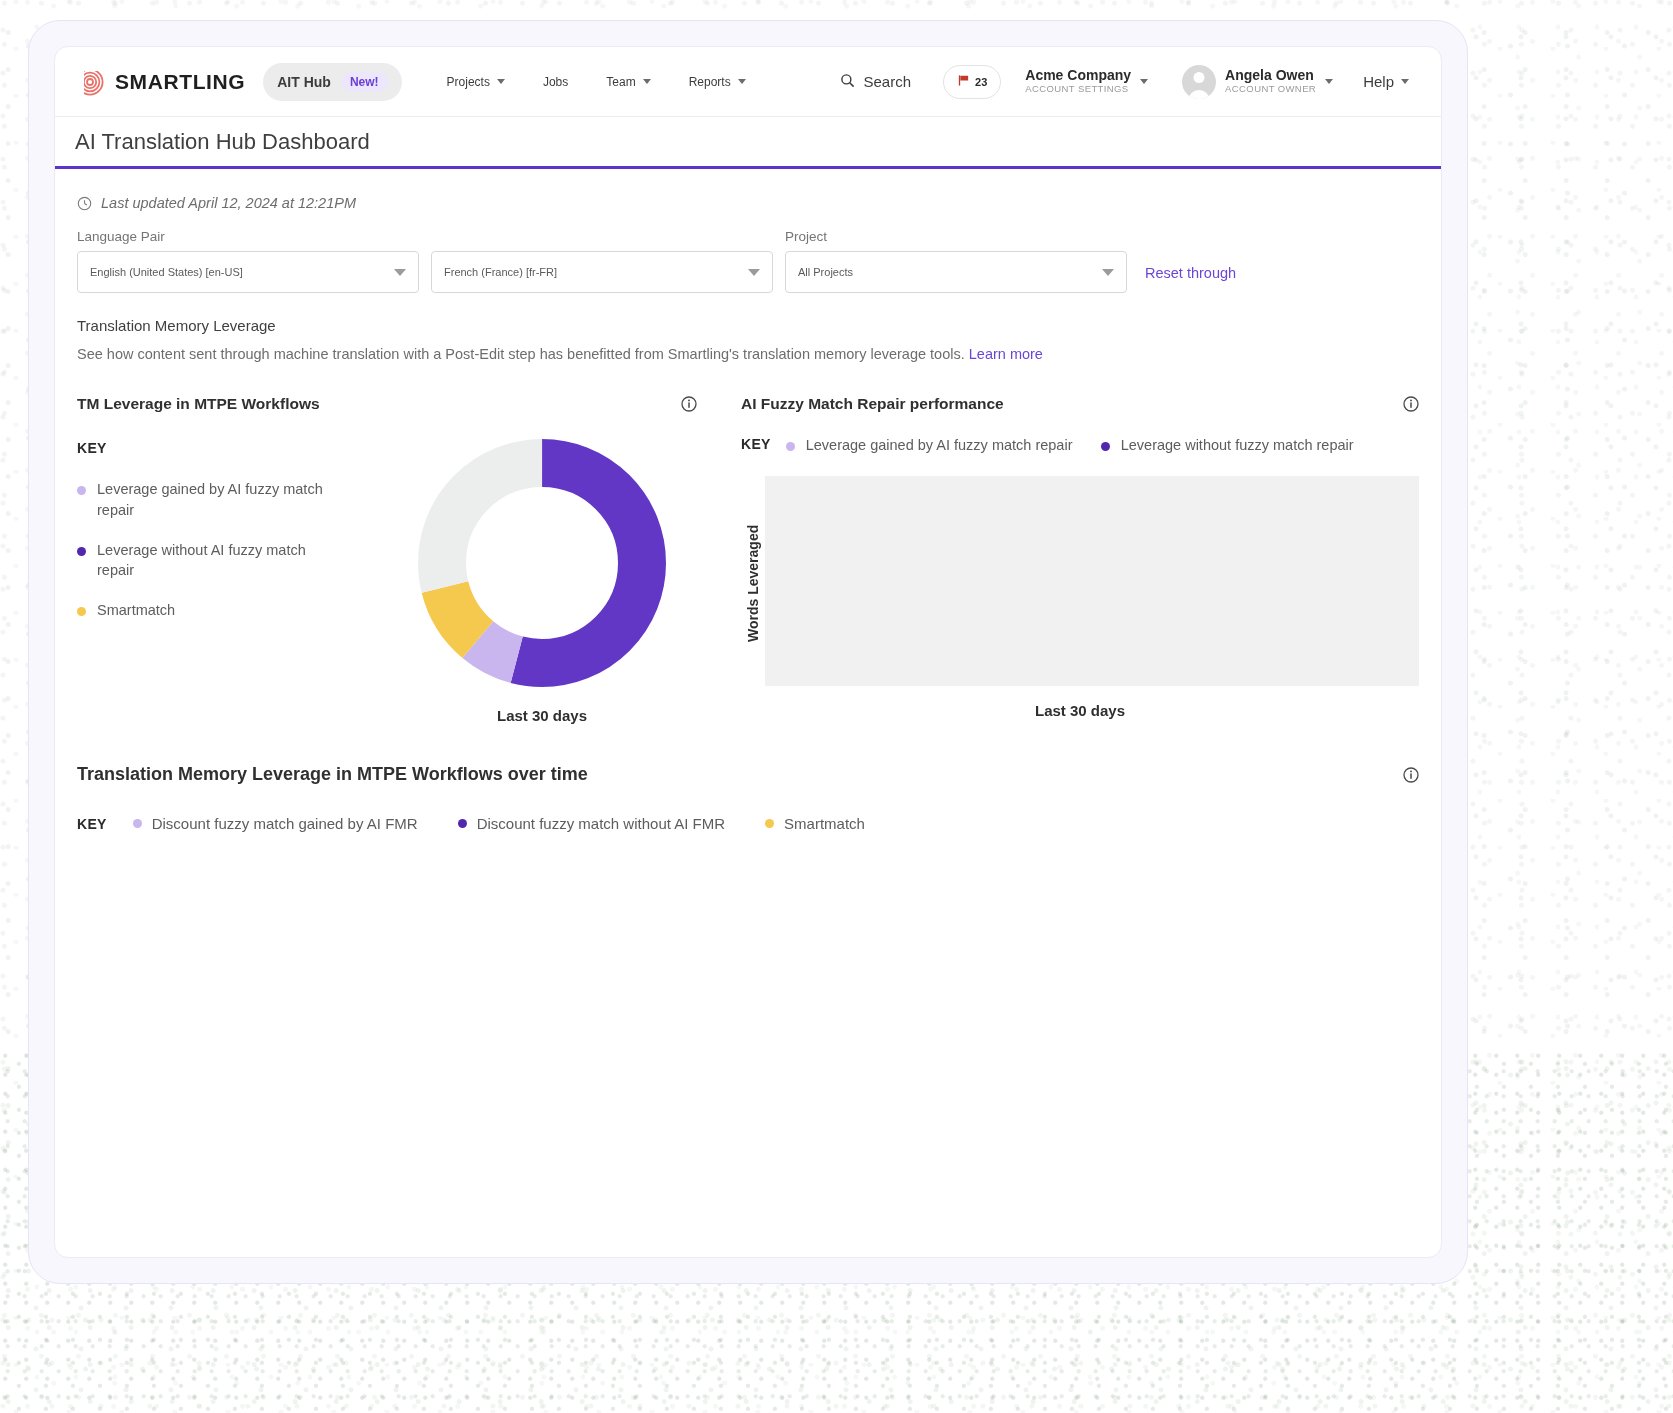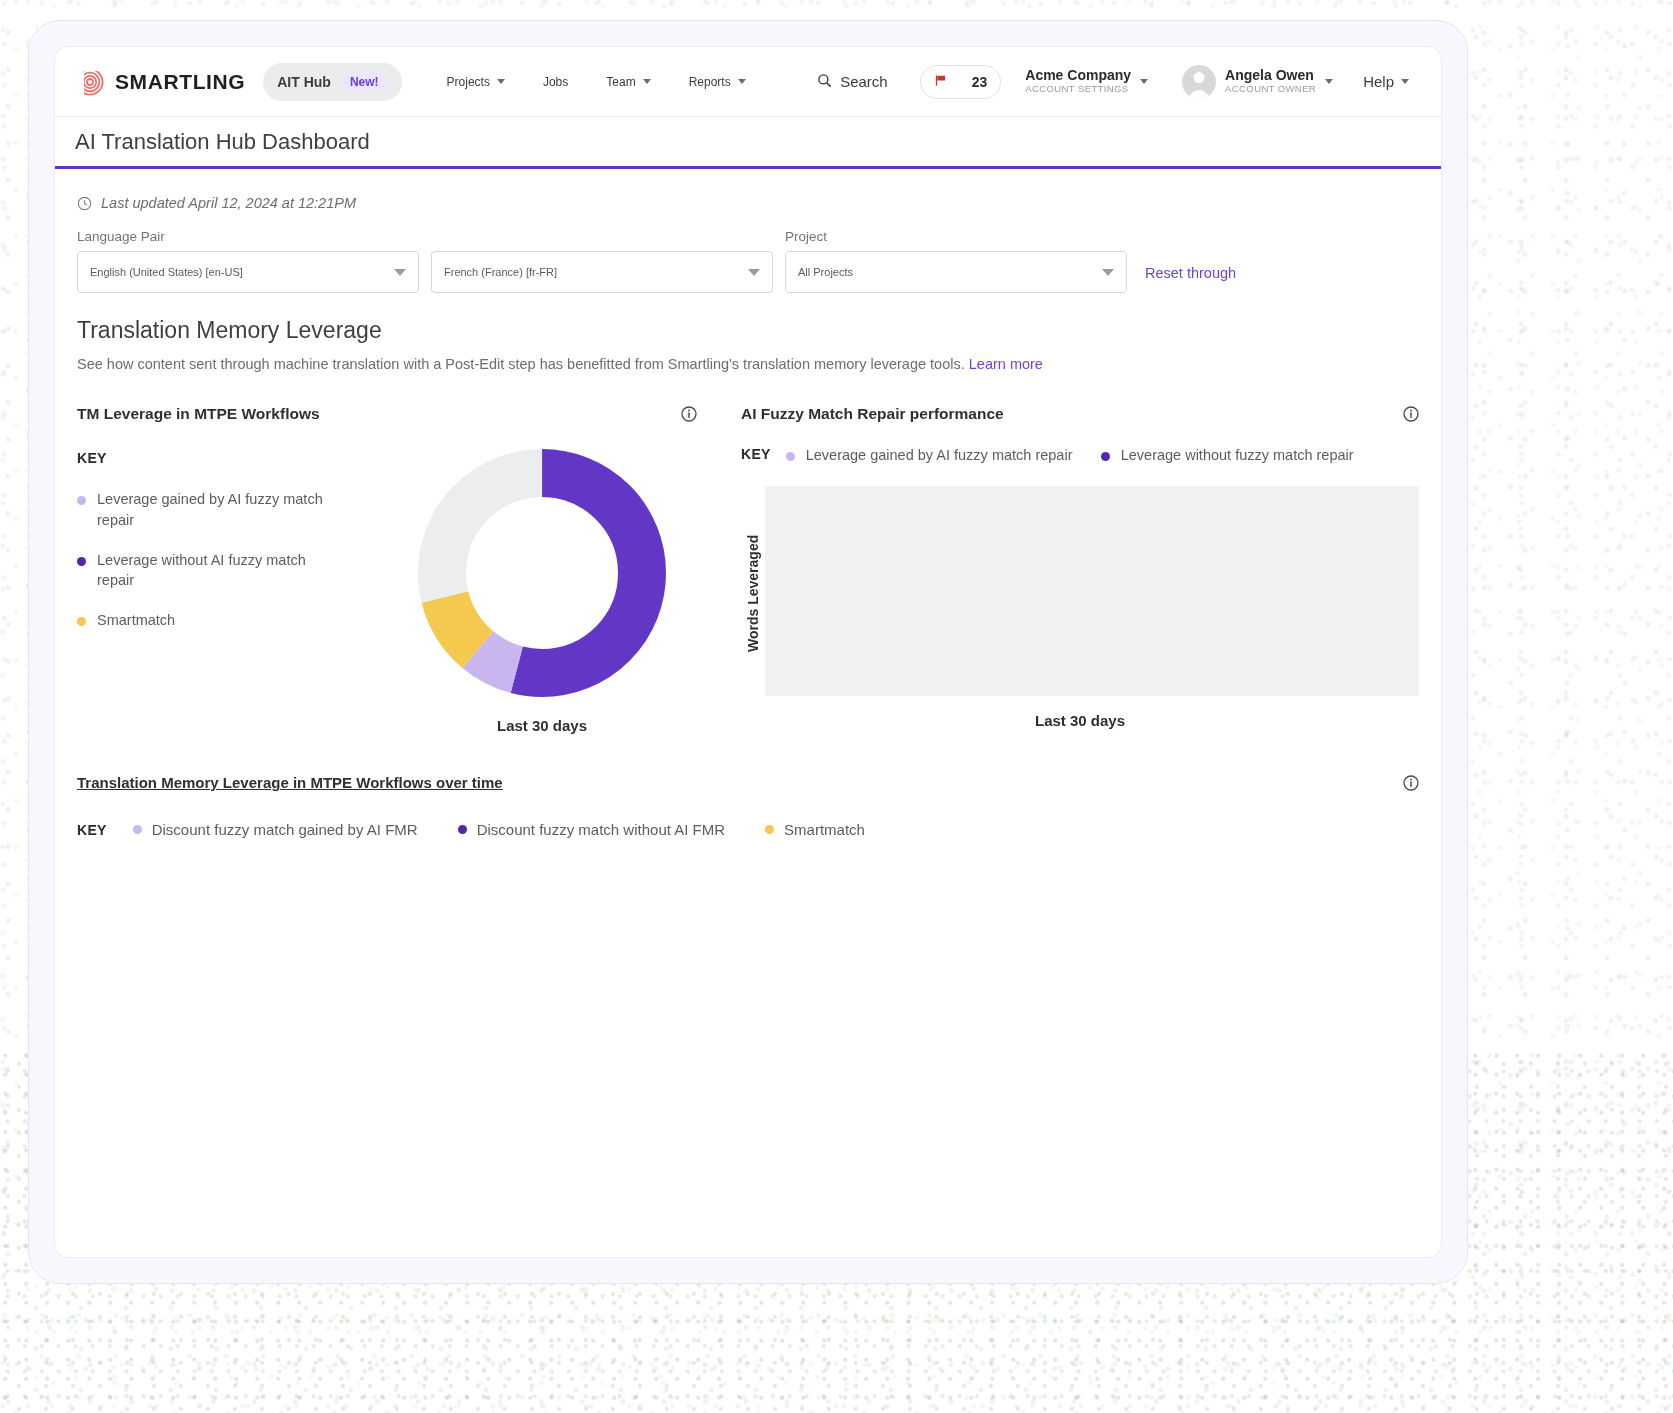"23" .flag-count { font-size: 14px -> 11px; margin-left: 20px -> none }
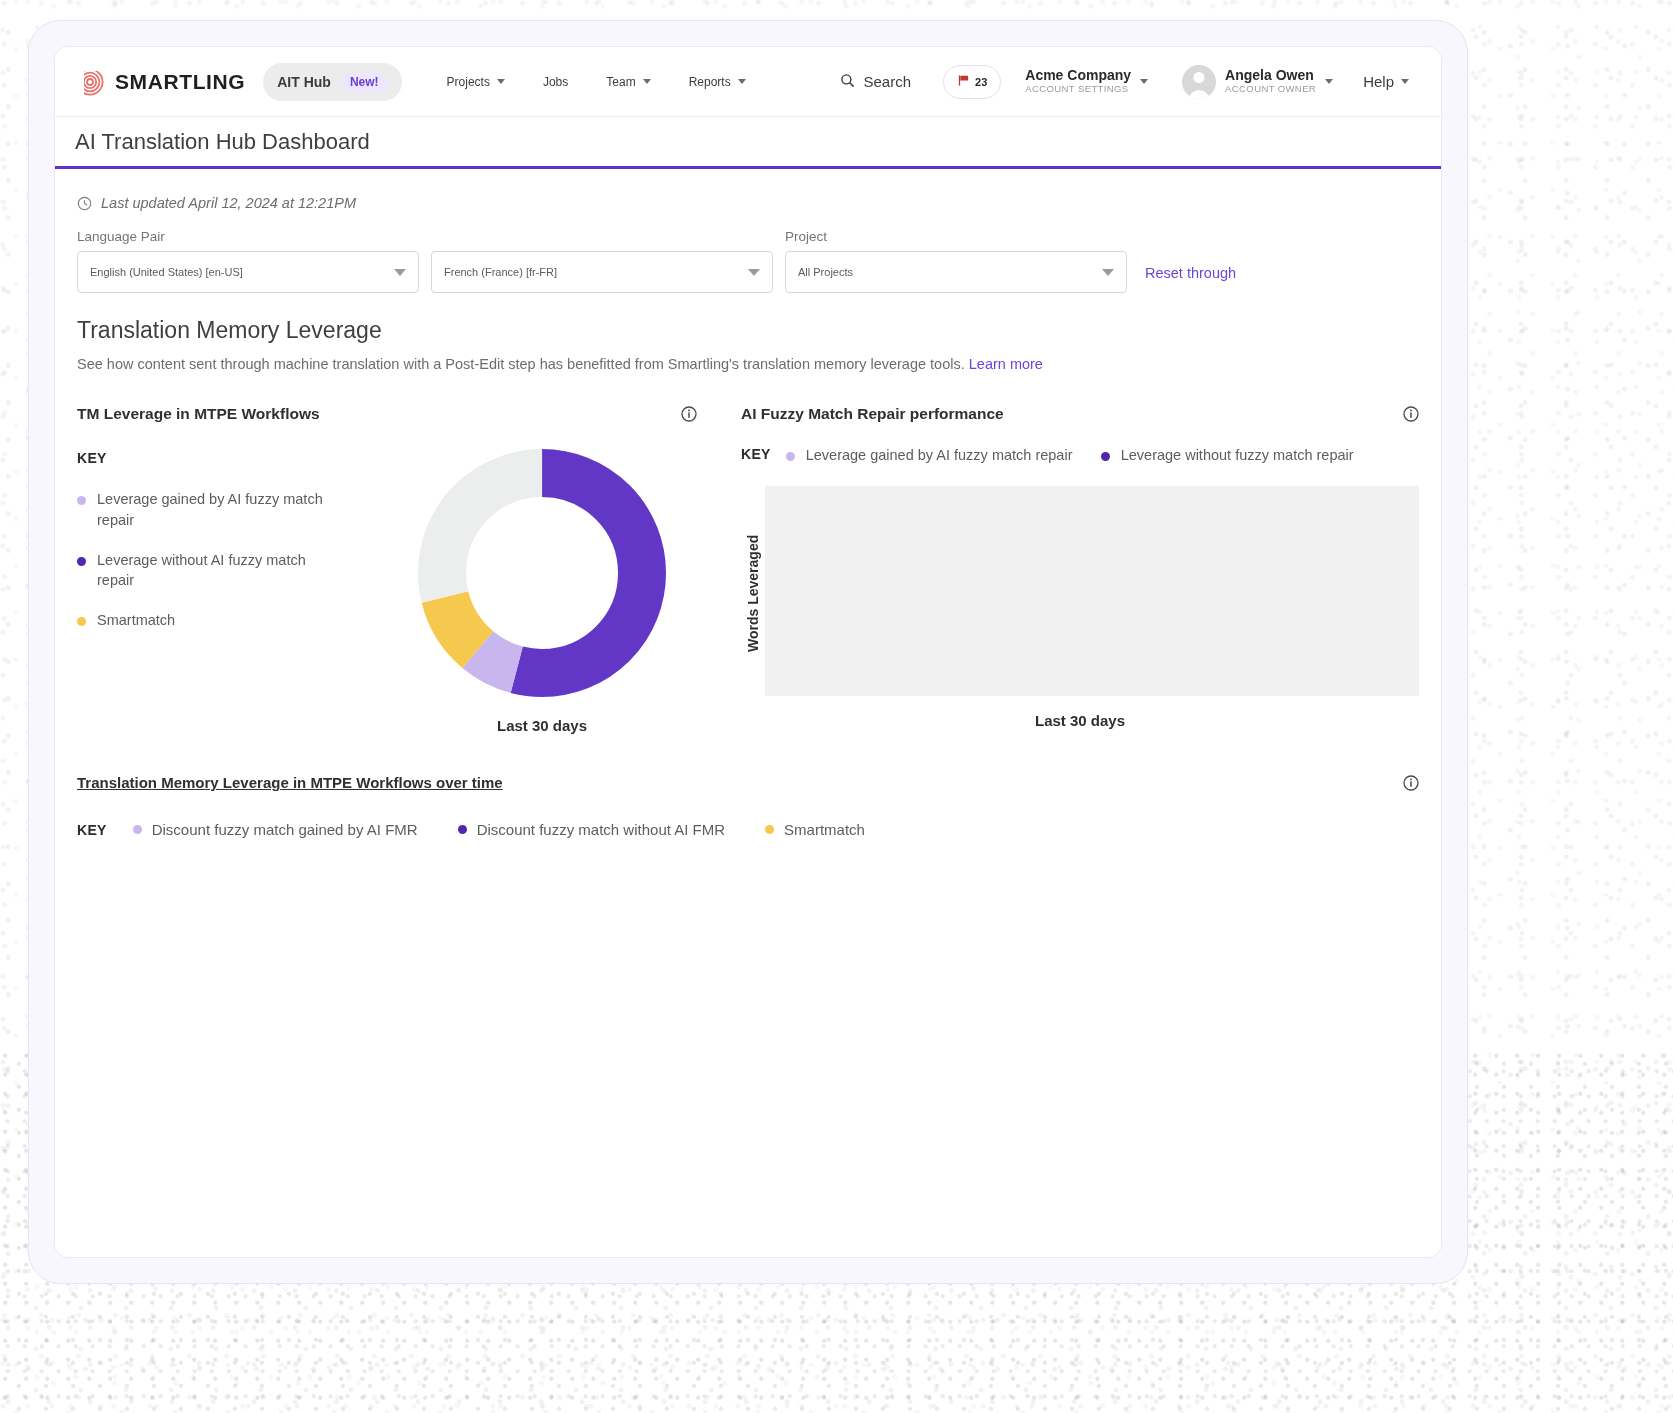"Translation Memory Leverage" .section-title { font-size: 23px -> 15px }
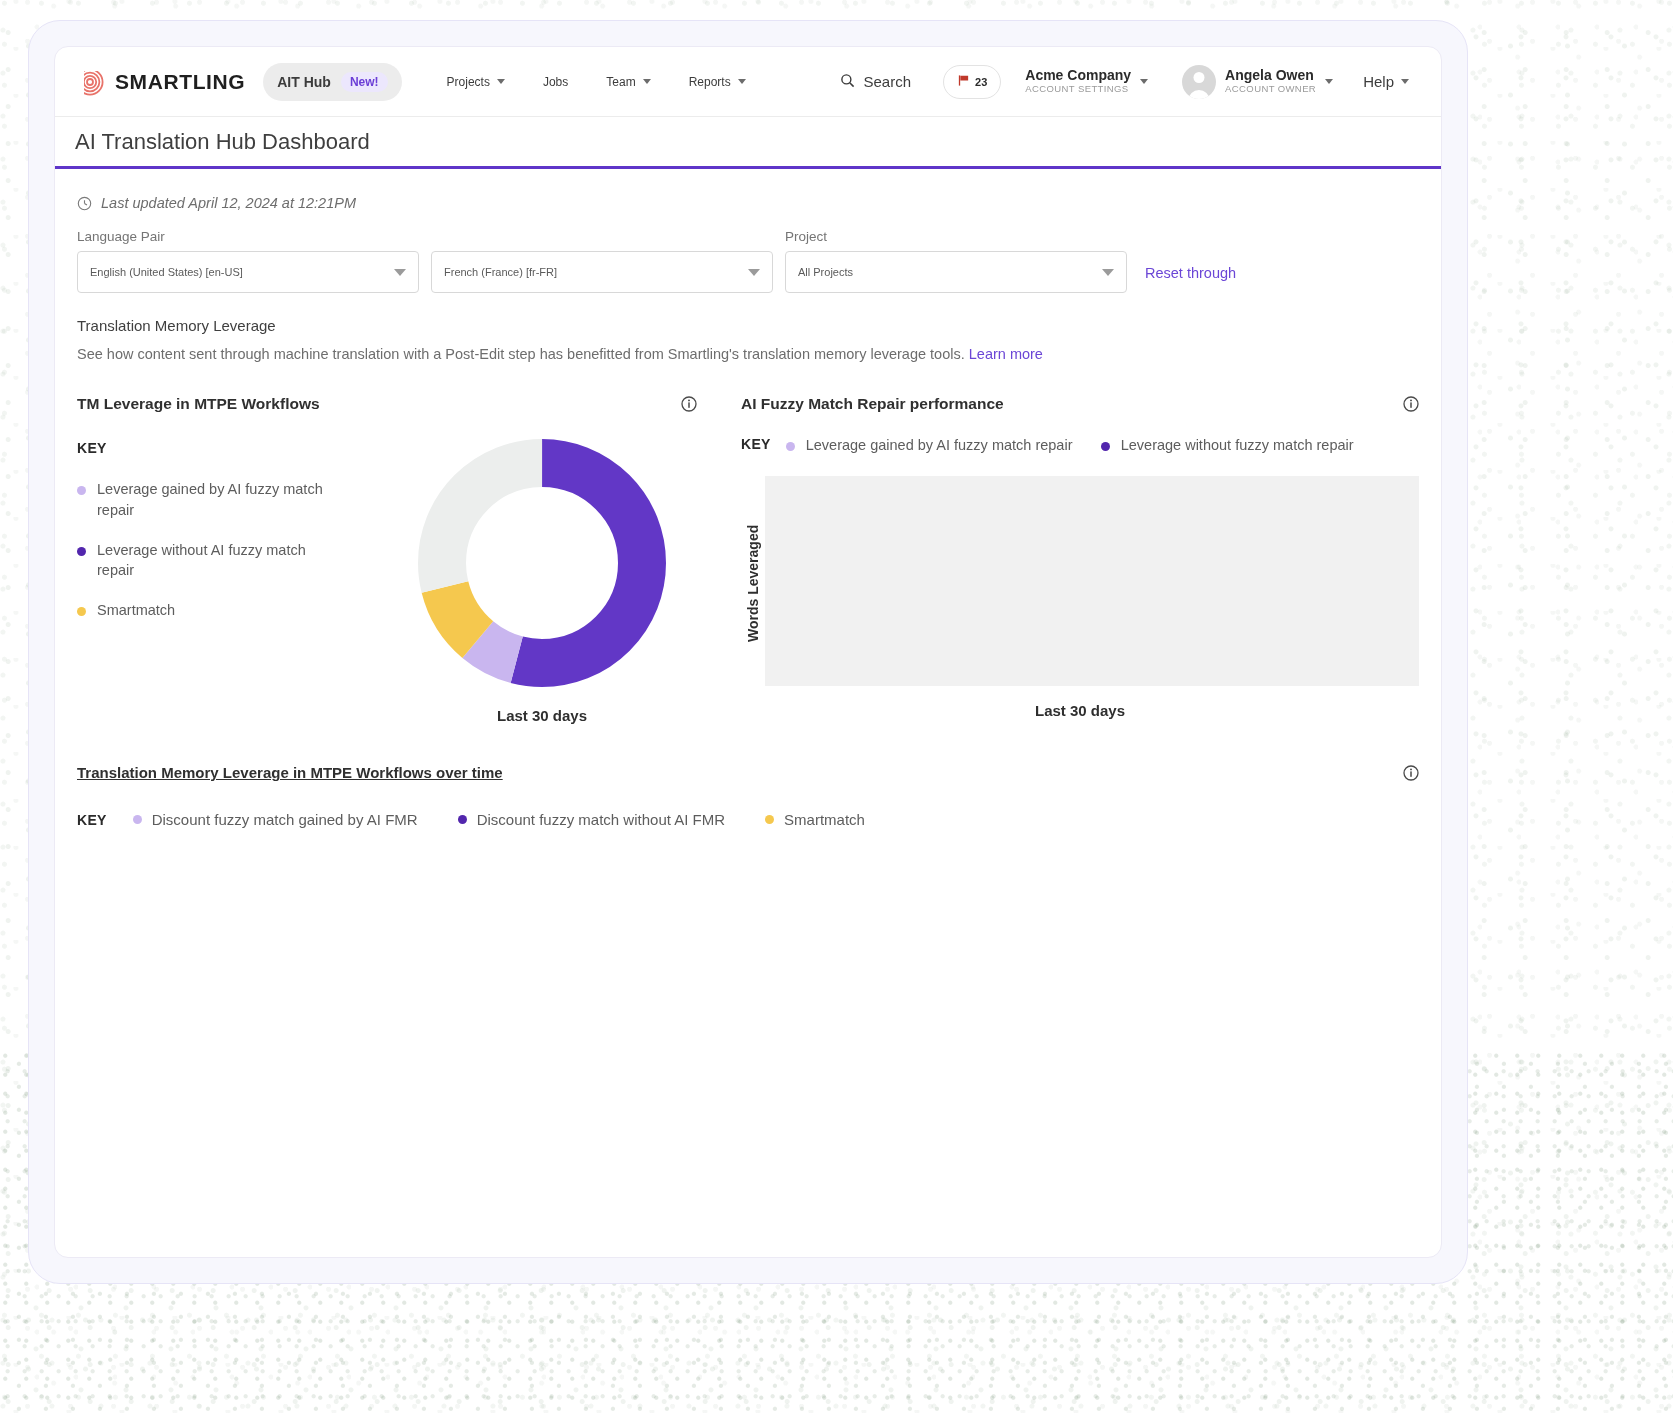"Translation Memory Leverage in MTPE" .bottom-title { font-size: 15px -> 18px; text-decoration: underline -> none }
